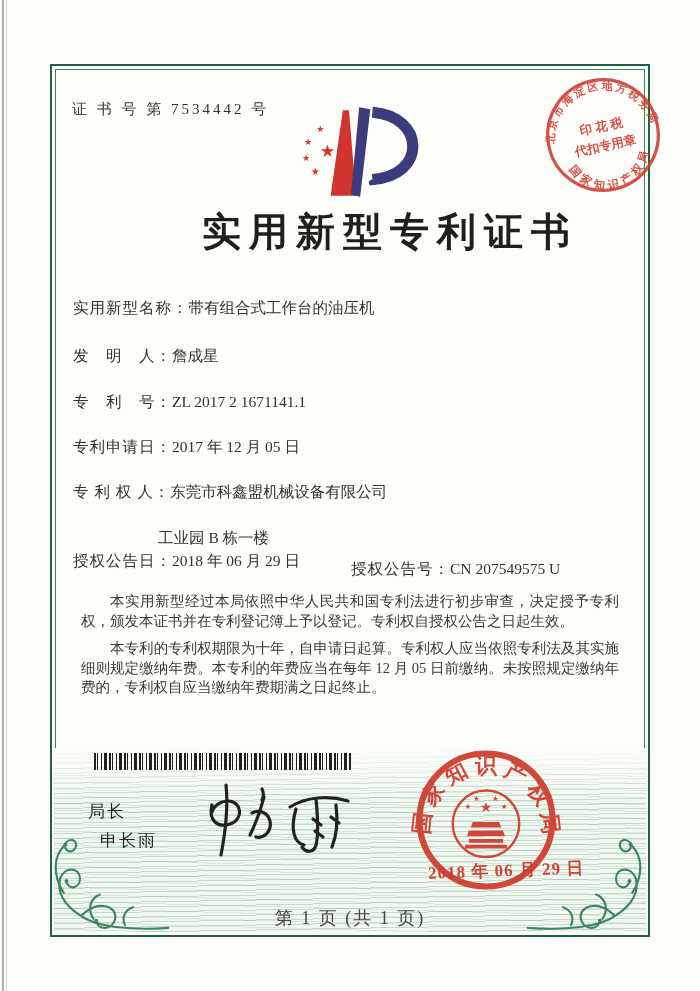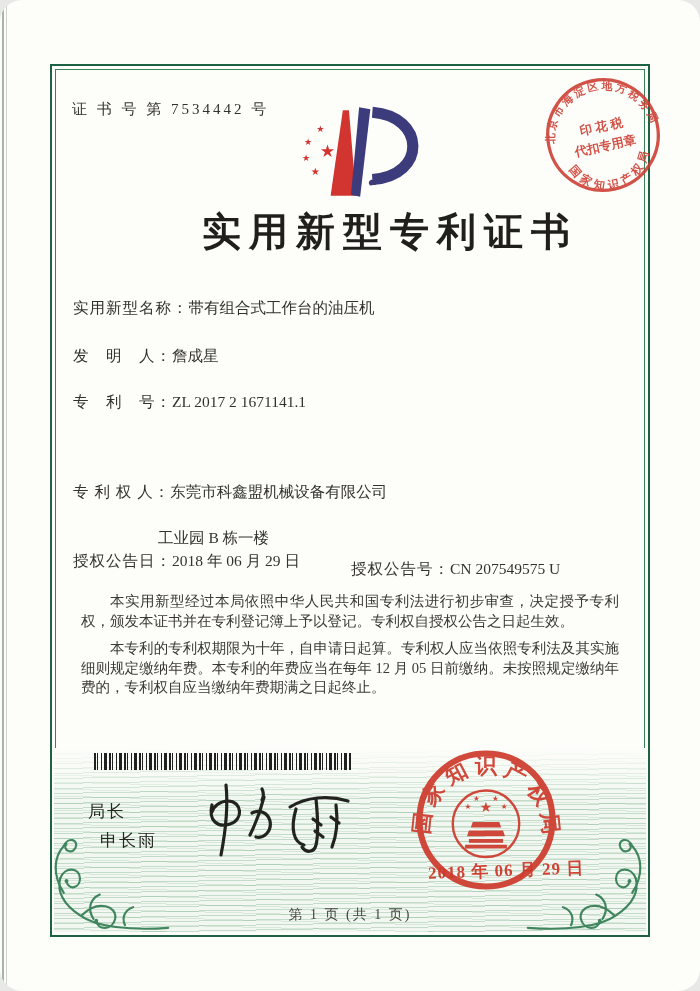"证 书 号 第 7534442" .page { border-radius: 22px -> none }
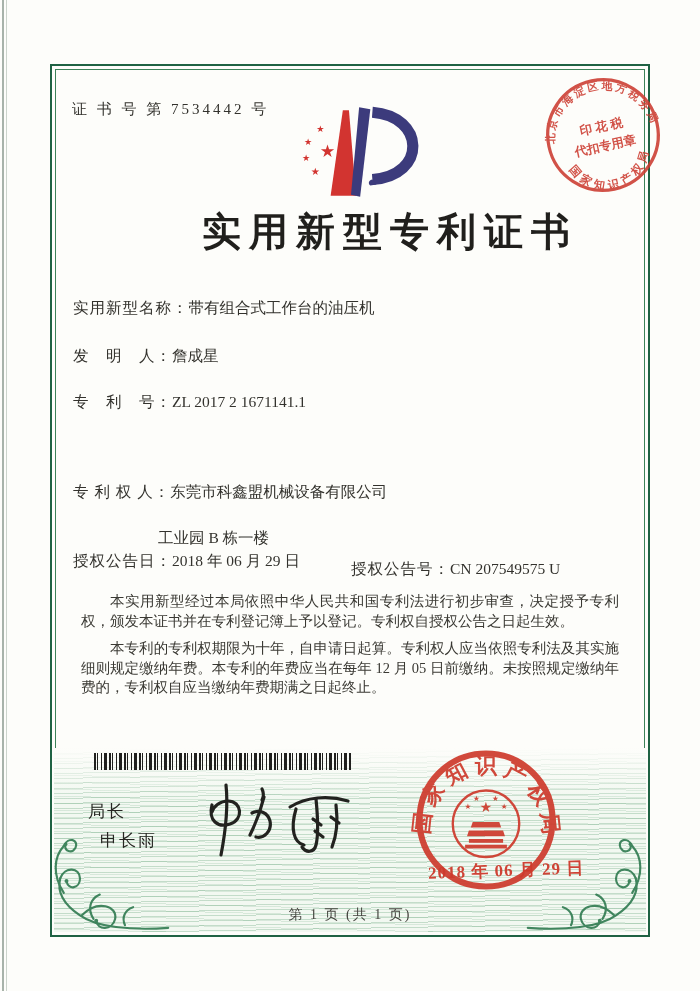"专利申请日：2017 年 12 月 05" div.field { html: none -> <div> <span>专利申请日：</span><span>2017 年 12 月 05 日</span> </div> }
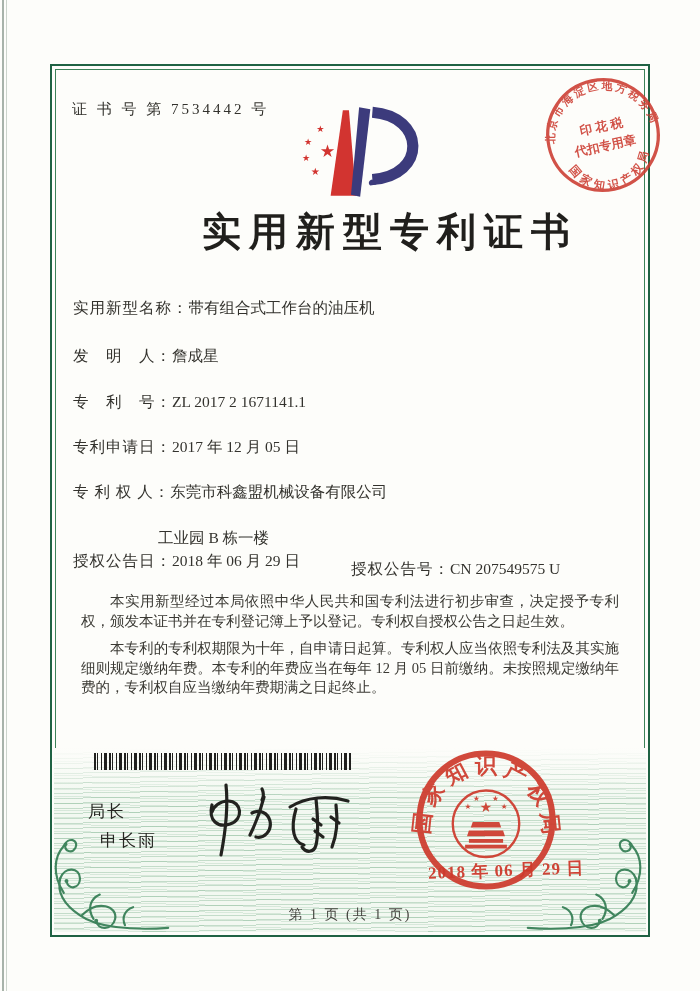"第 1 页 (共 1" .footer { font-size: 14px -> 18px }
